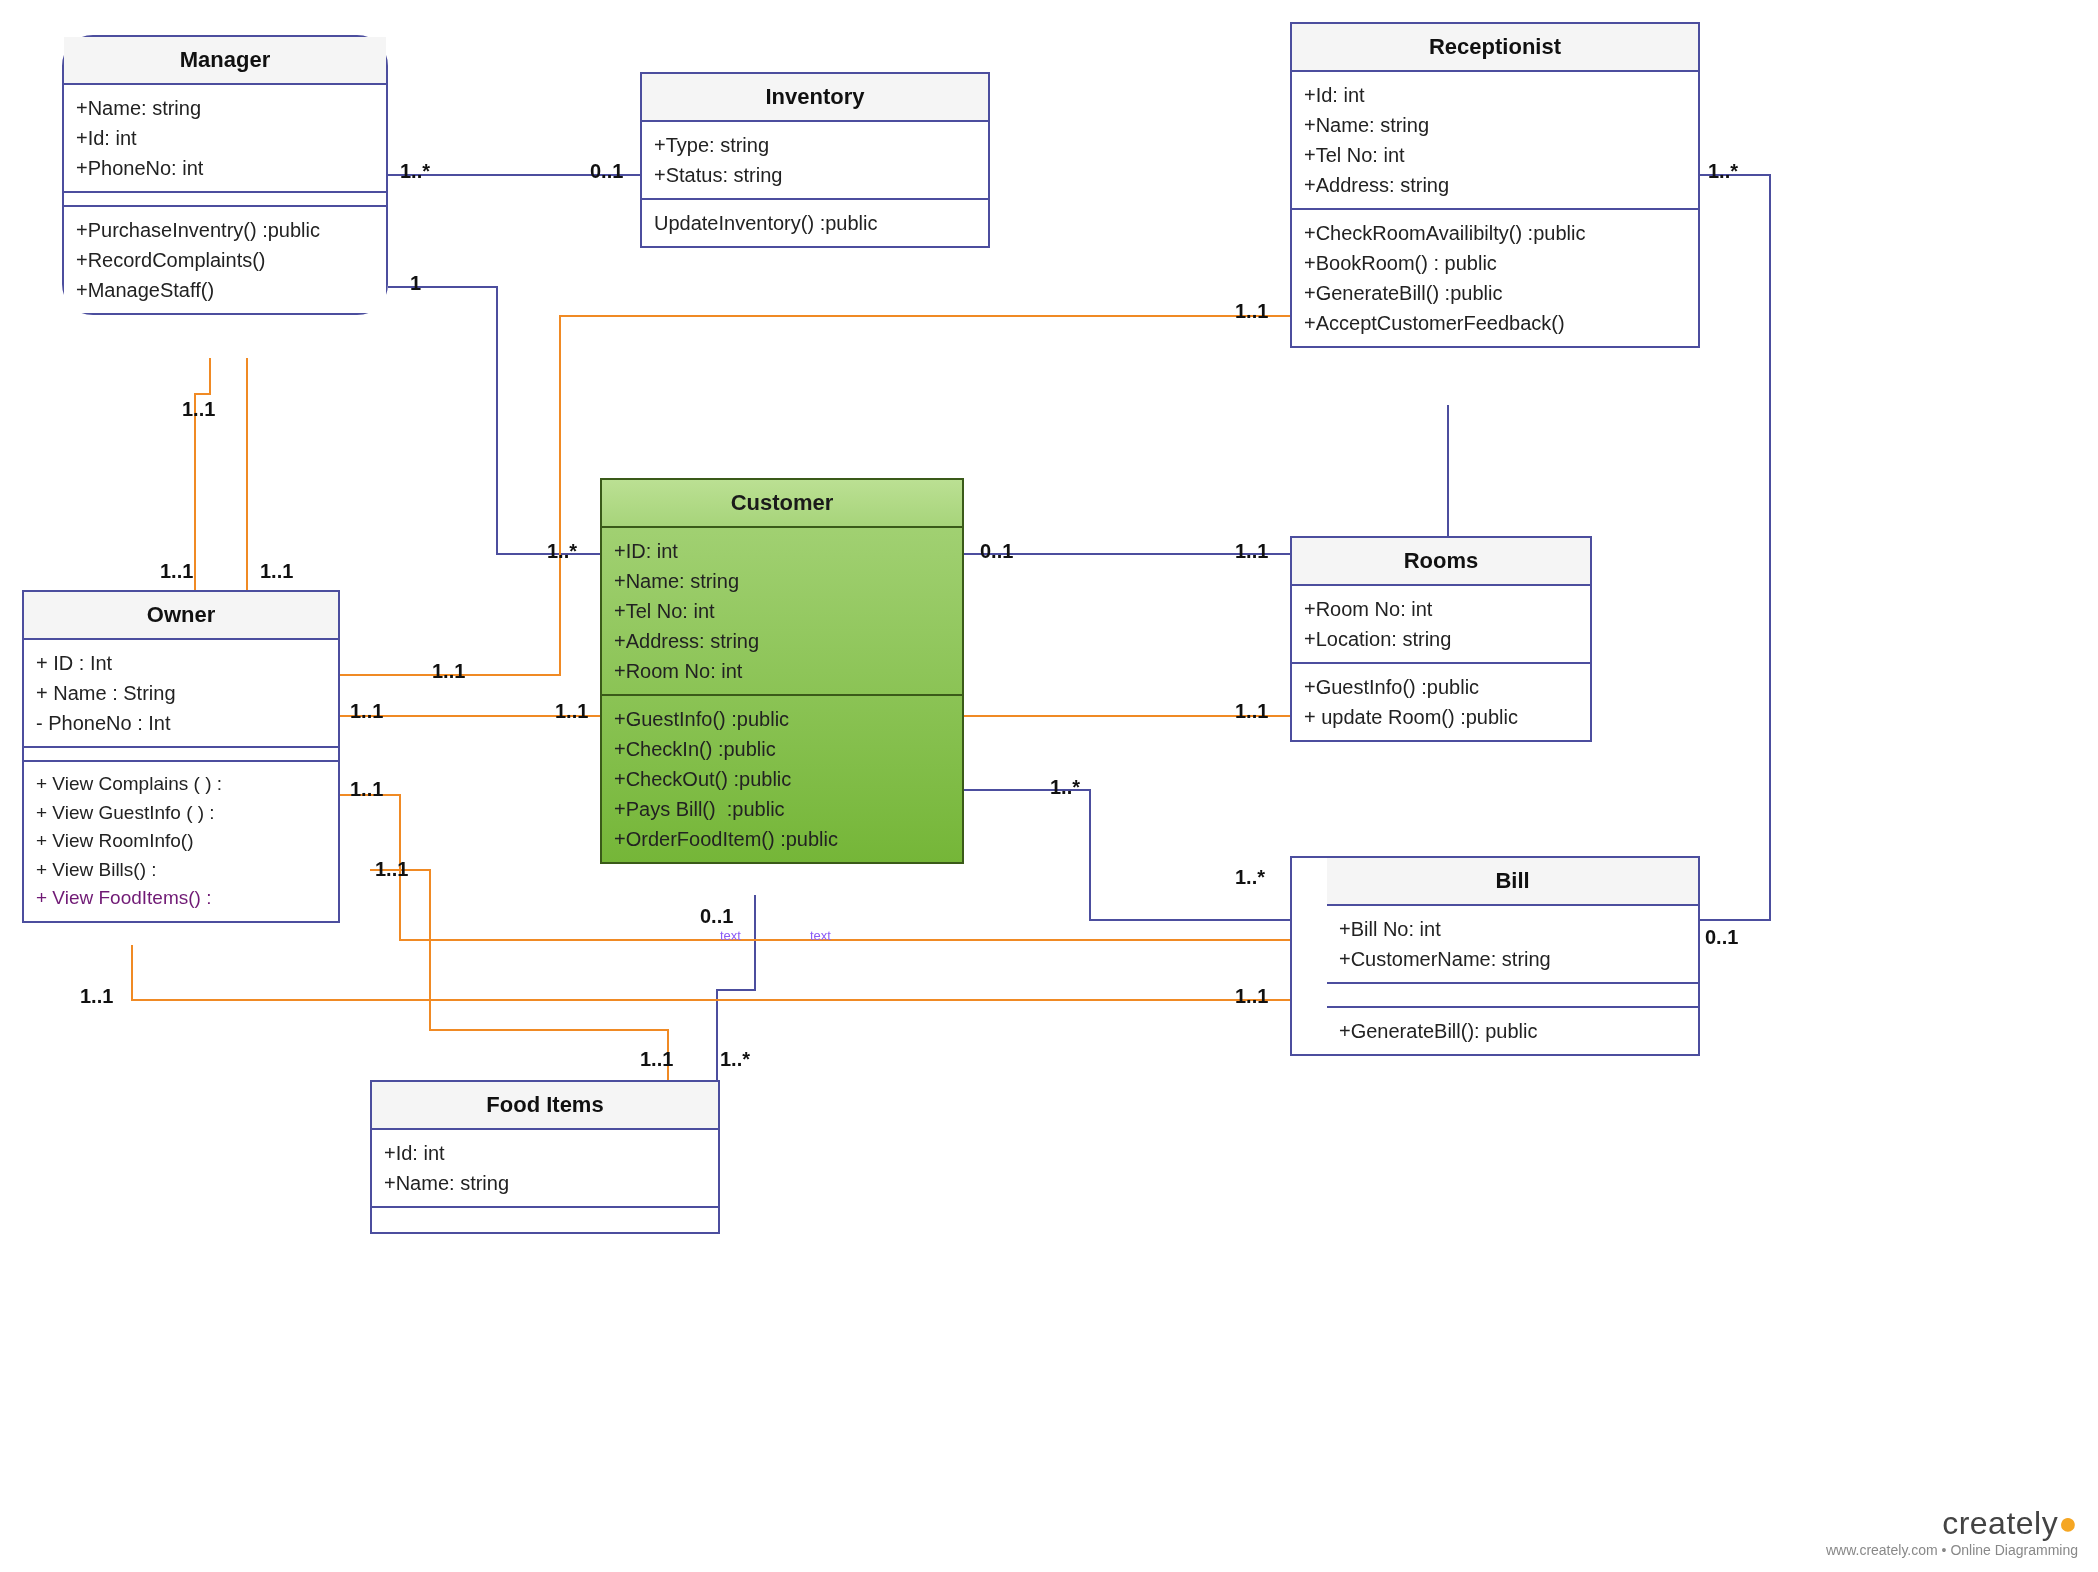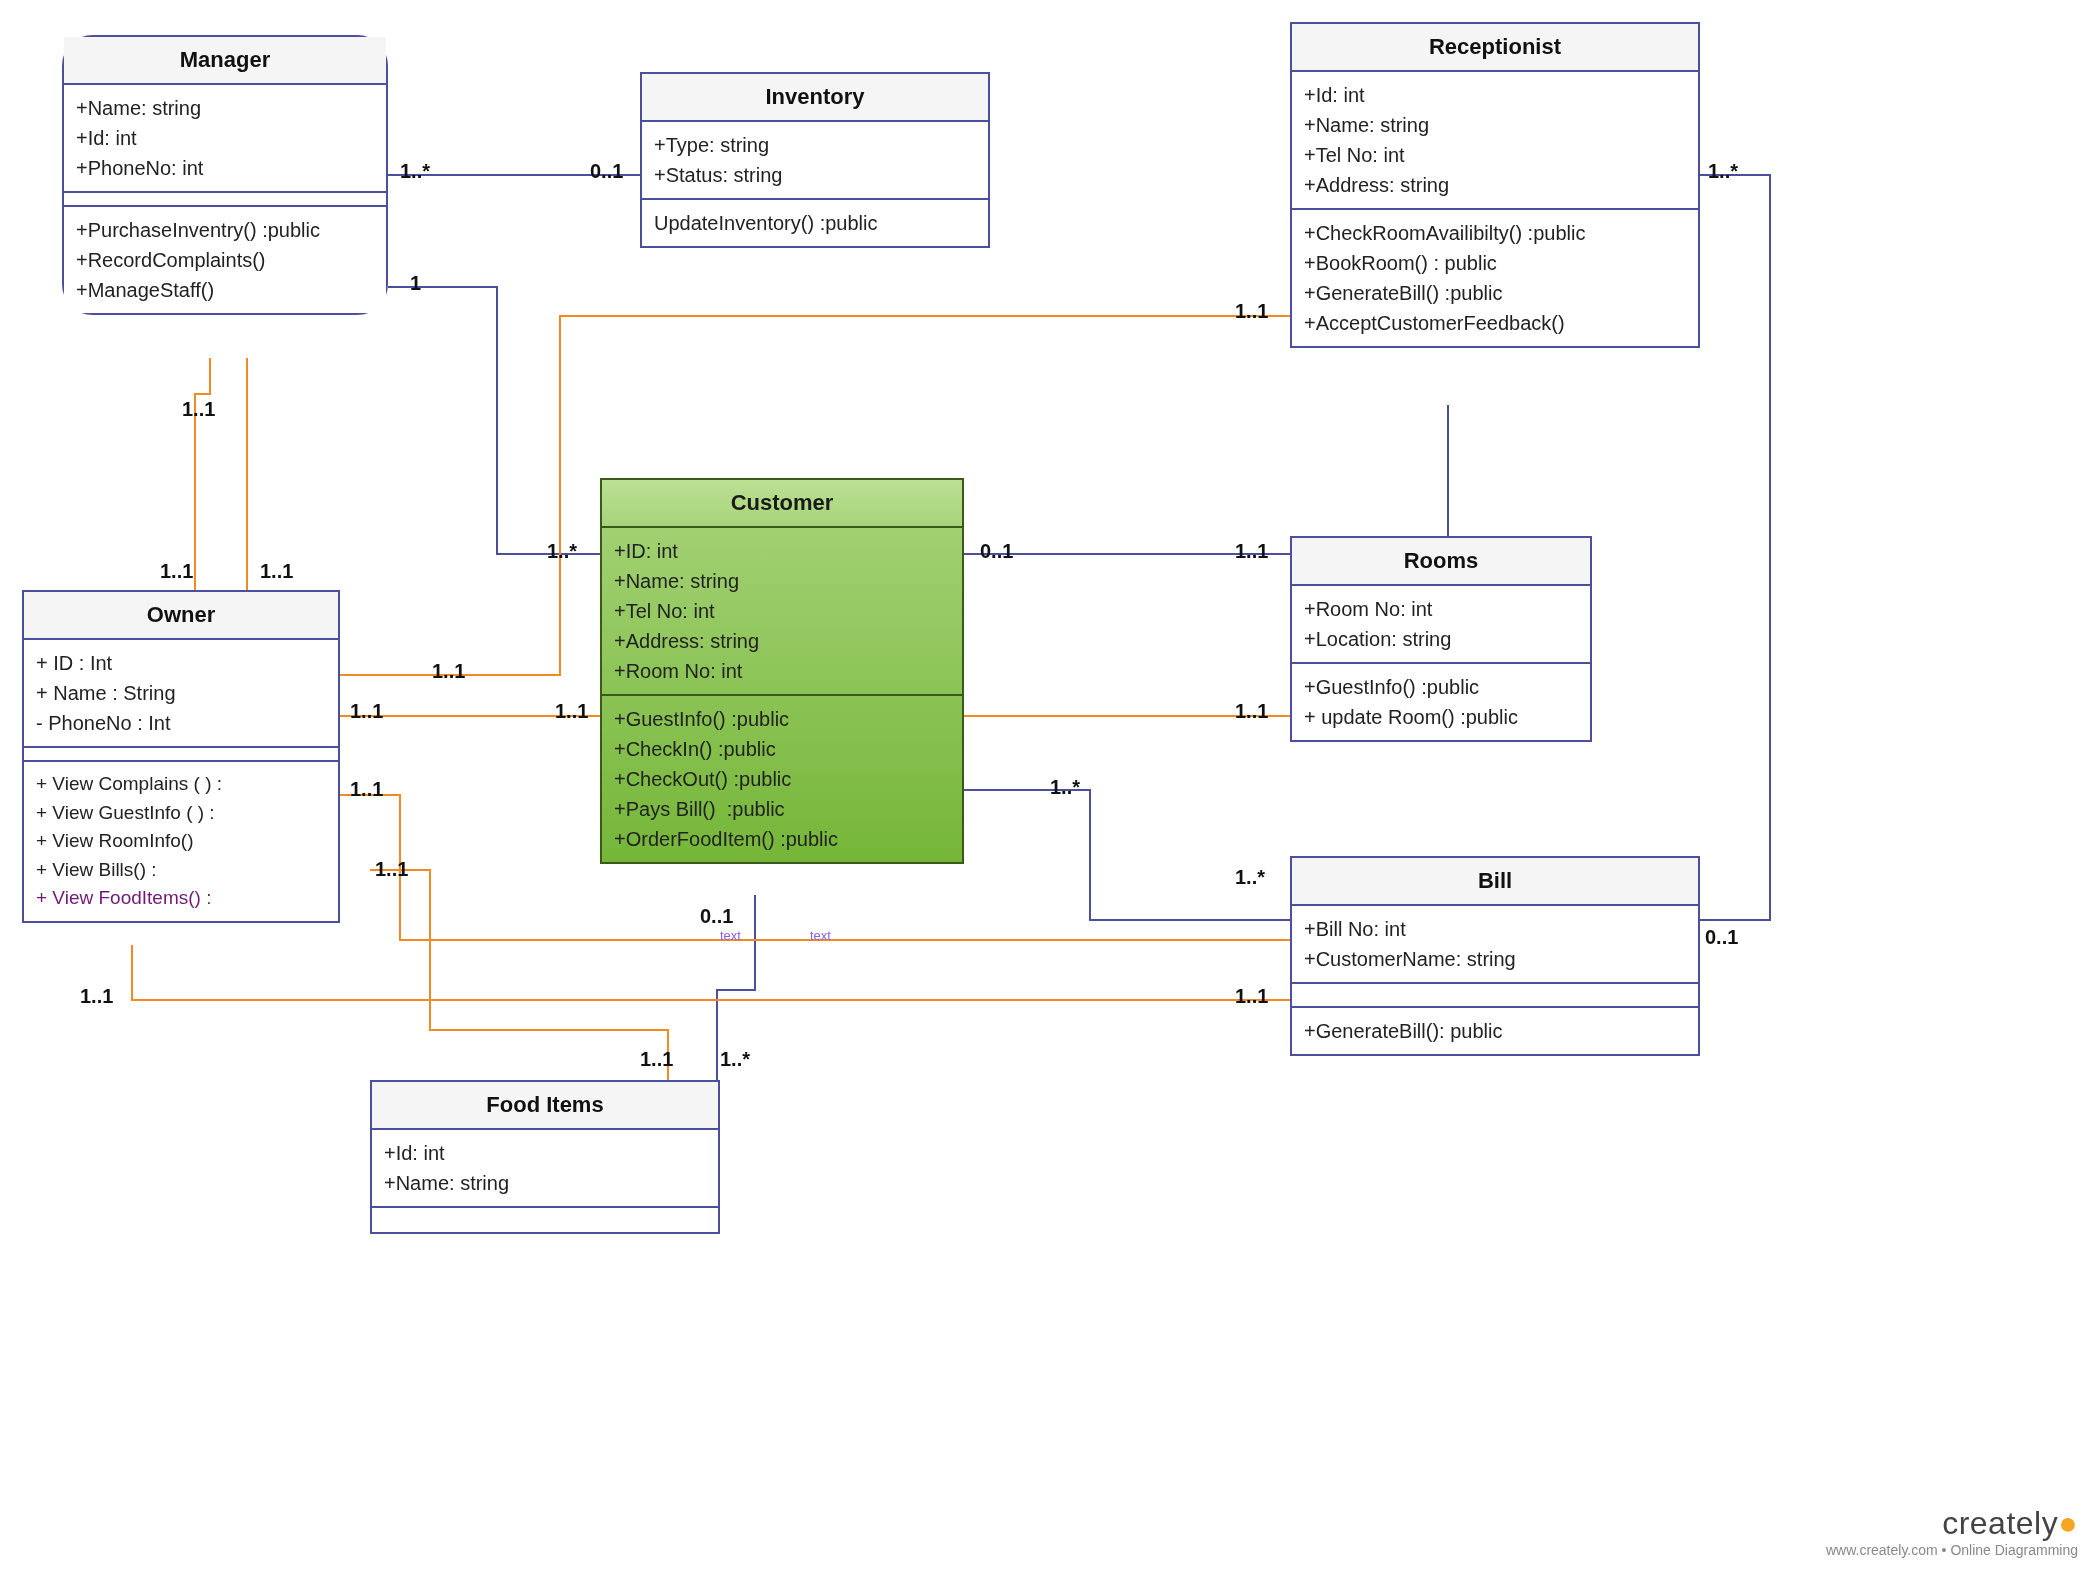"Bill" div.class-box { padding-left: none -> 35px }
